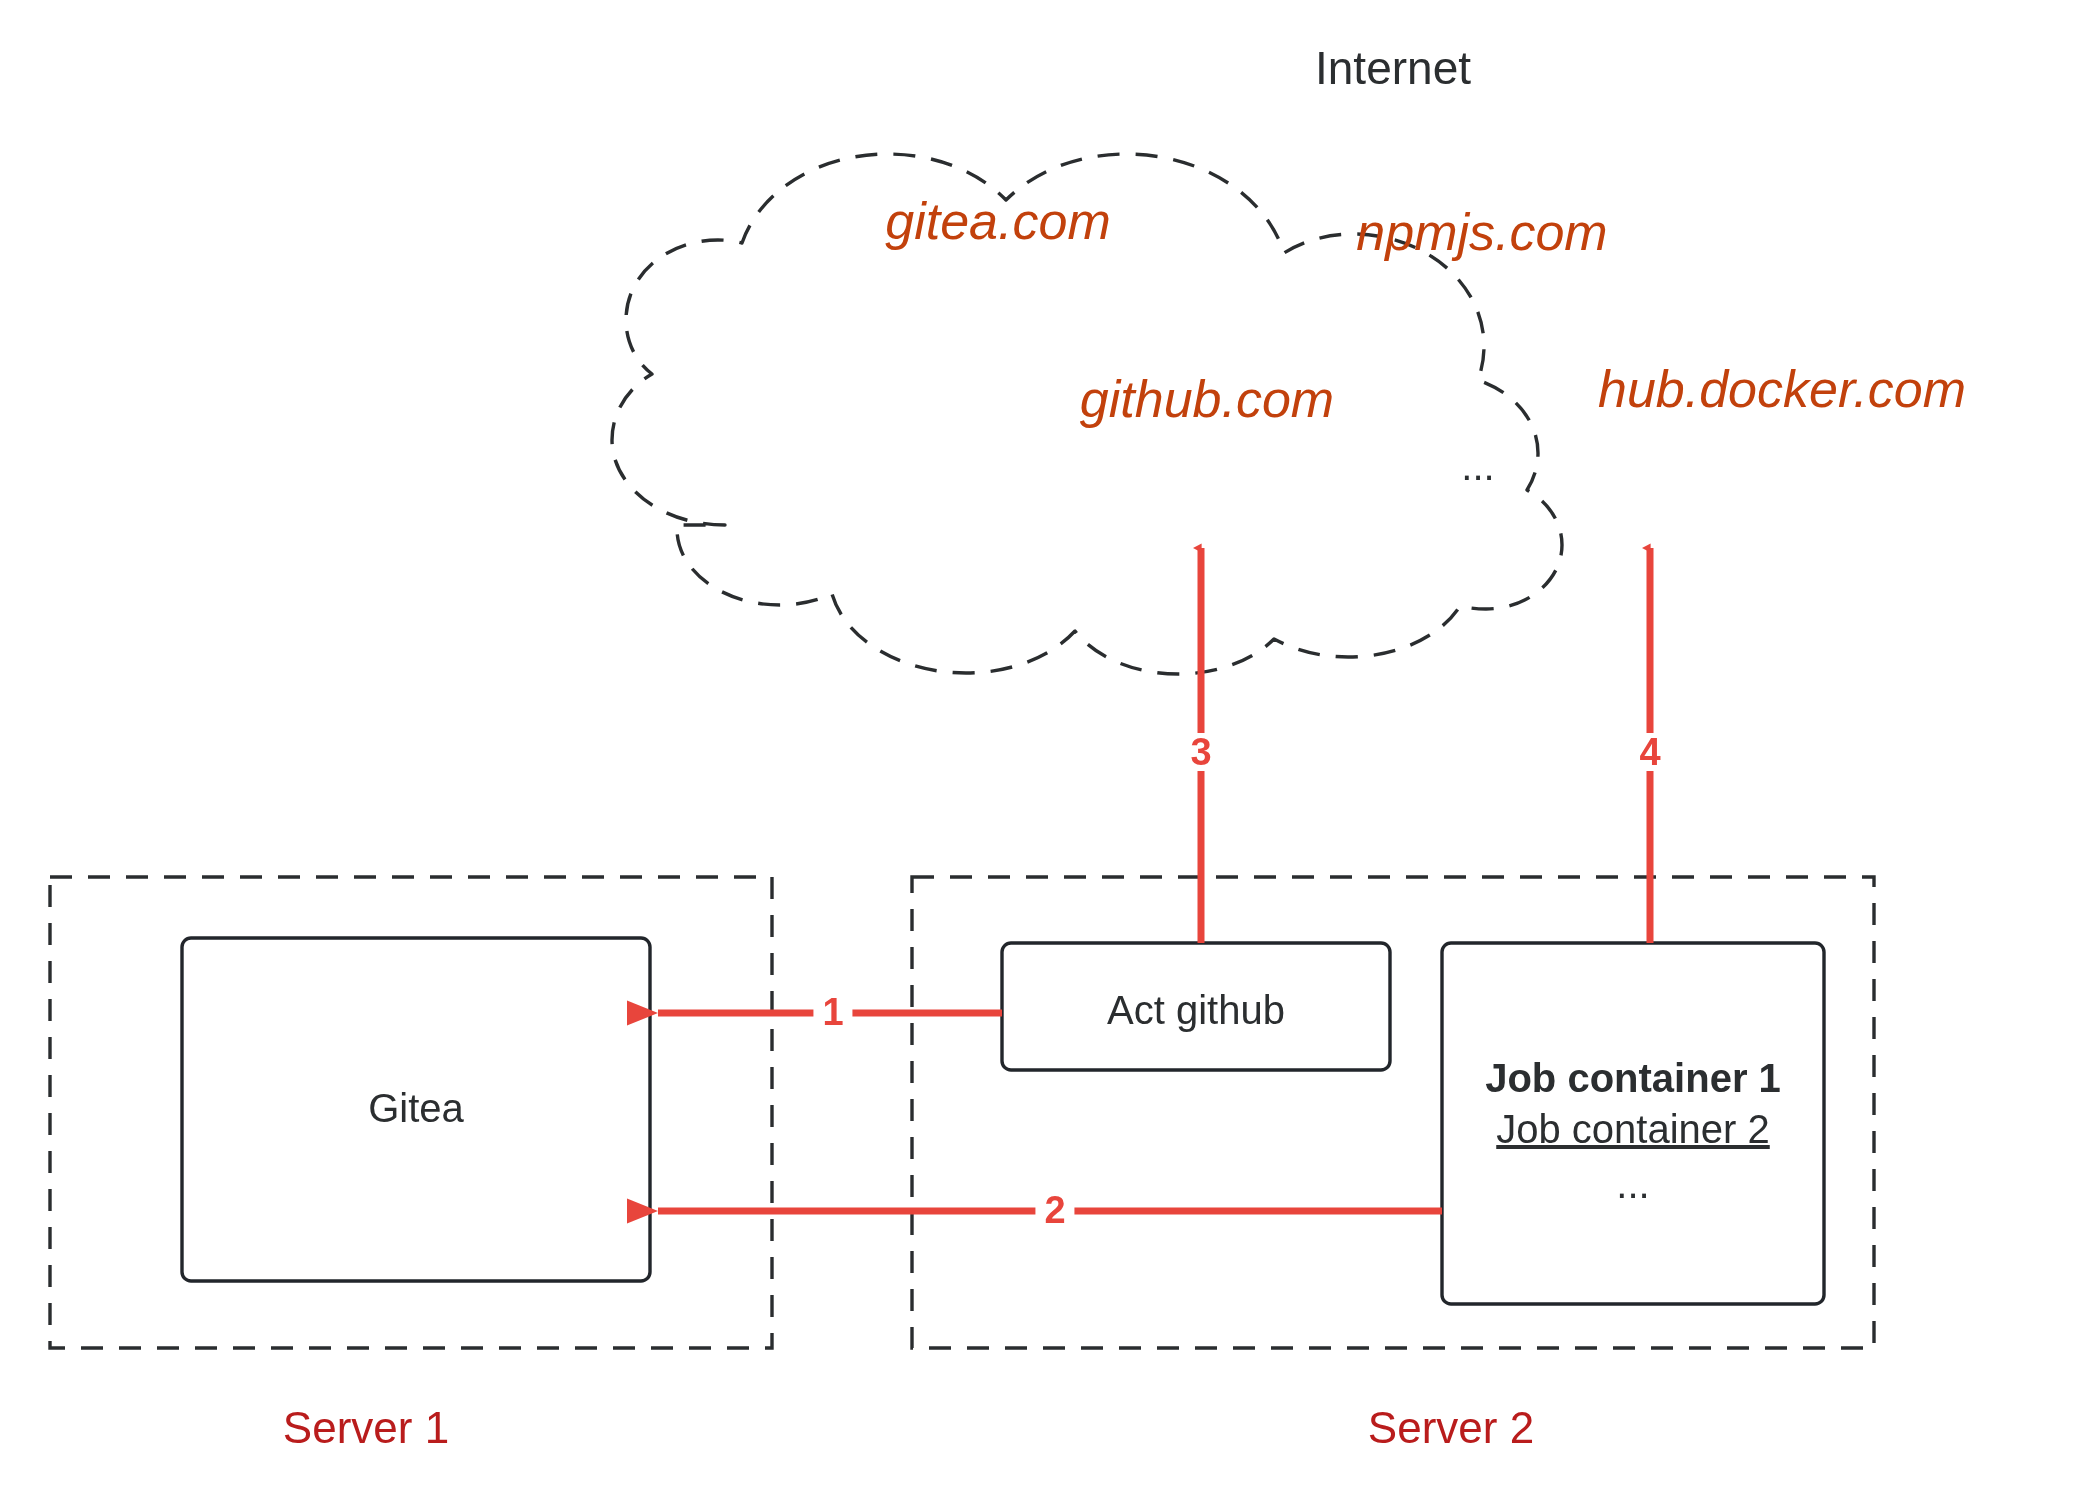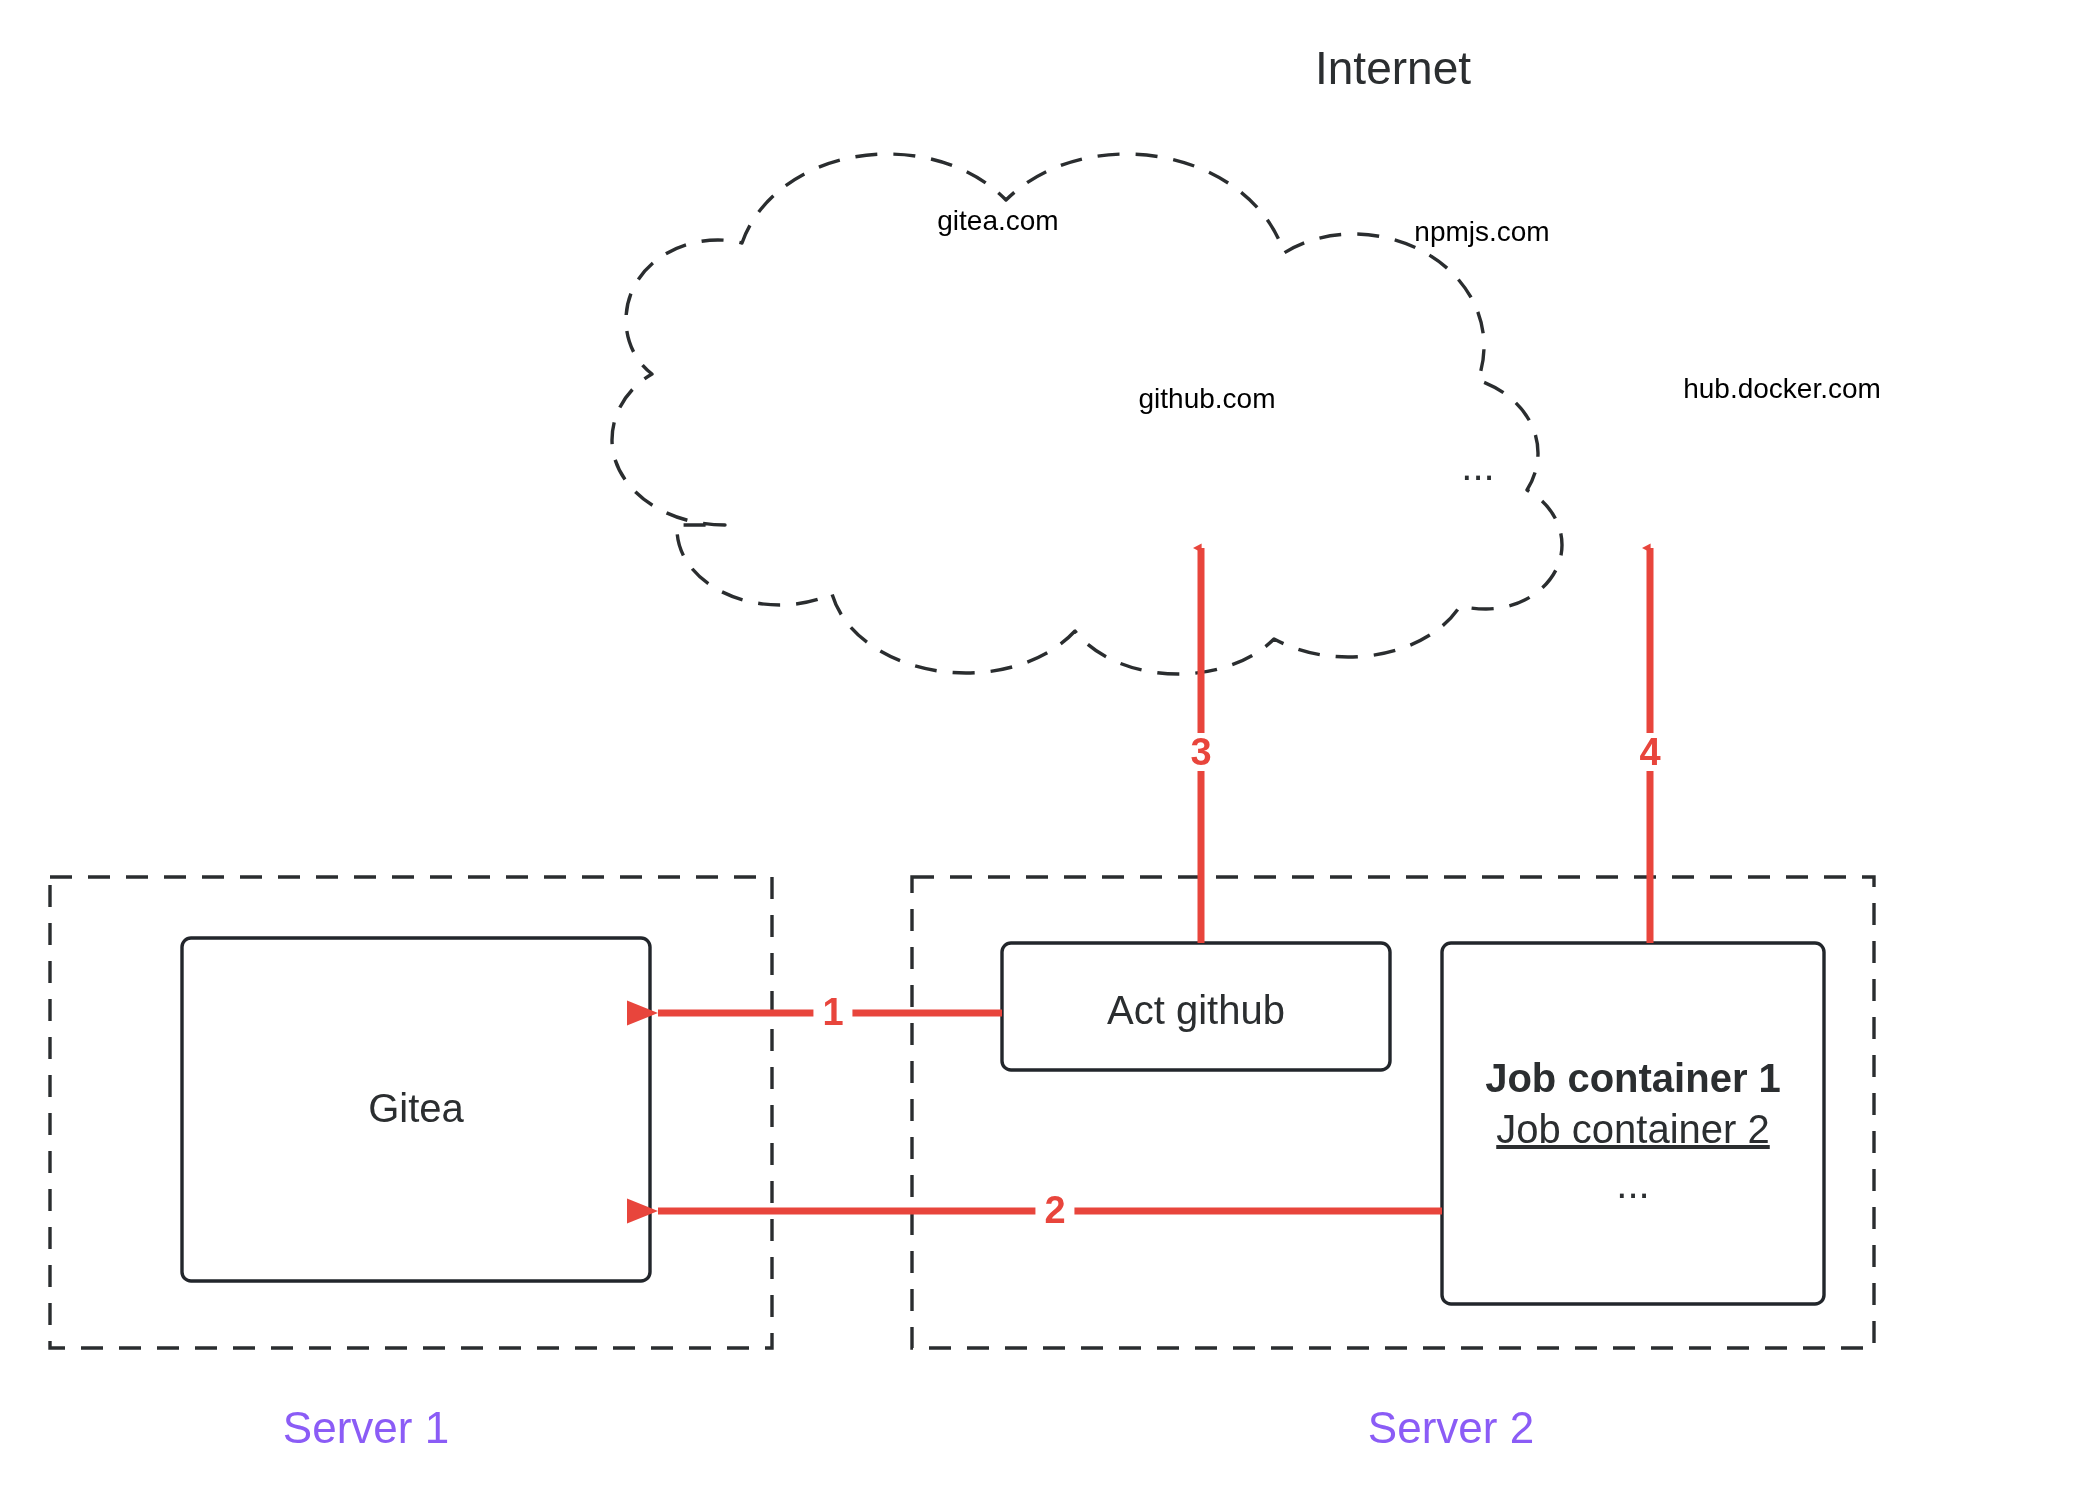"gitea.com" .cloud-host { color: #000000 -> #c2410c; font-size: 28px -> 52px; font-style: none -> italic }
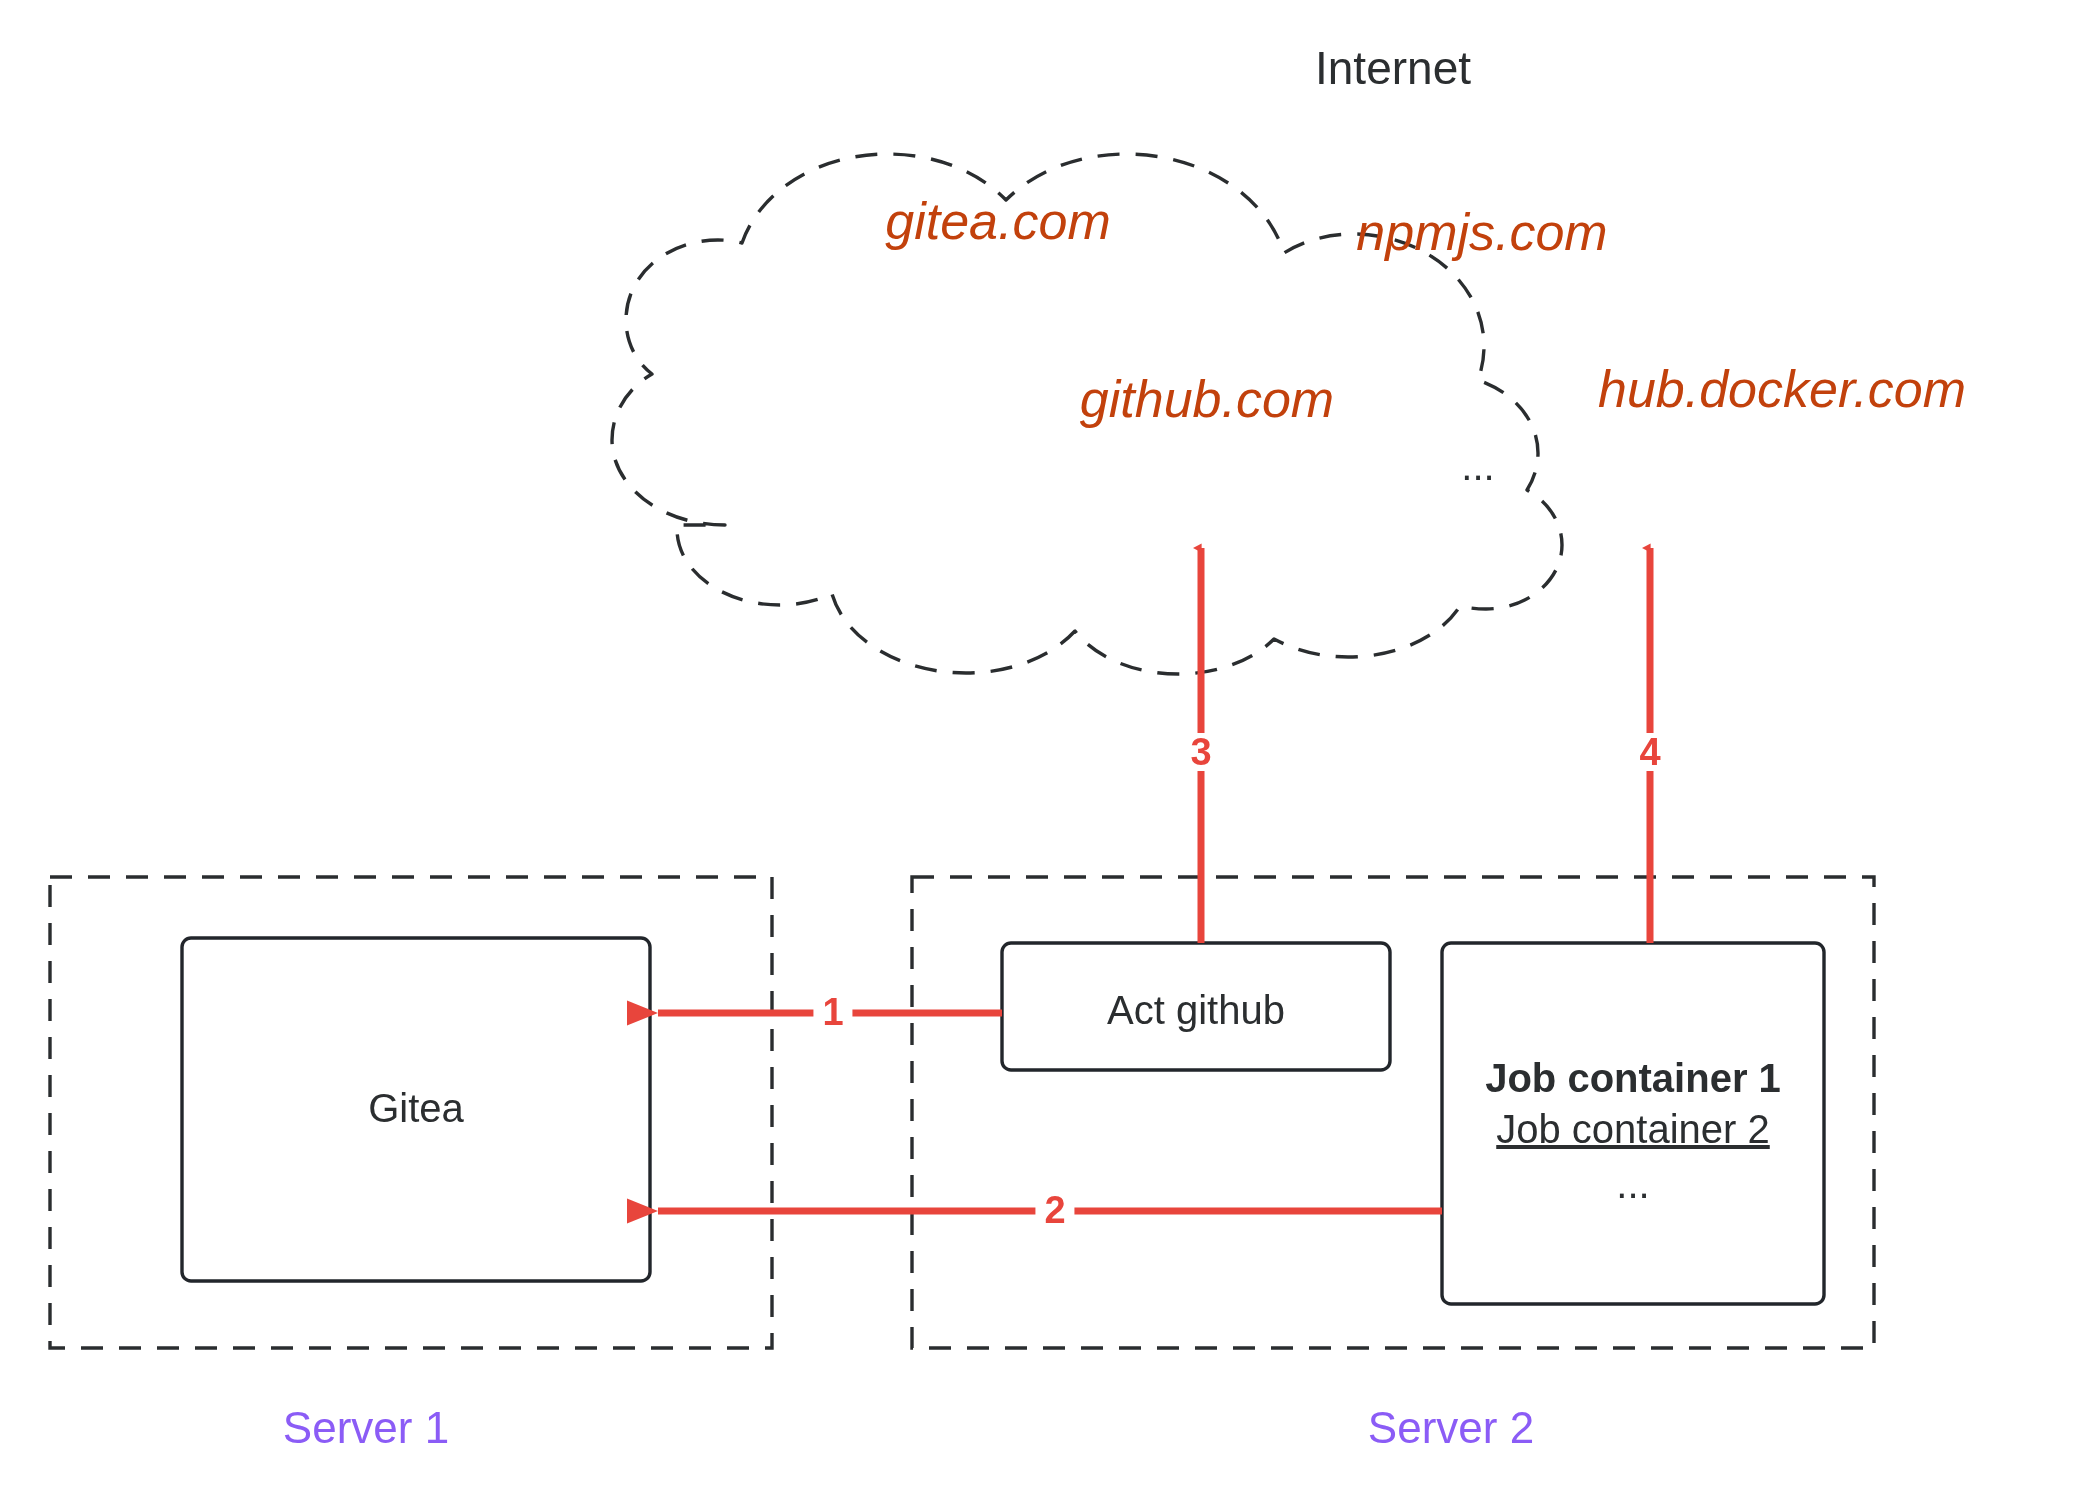"Server 1" .server-label { color: #8b5cf6 -> #b91c1c }
